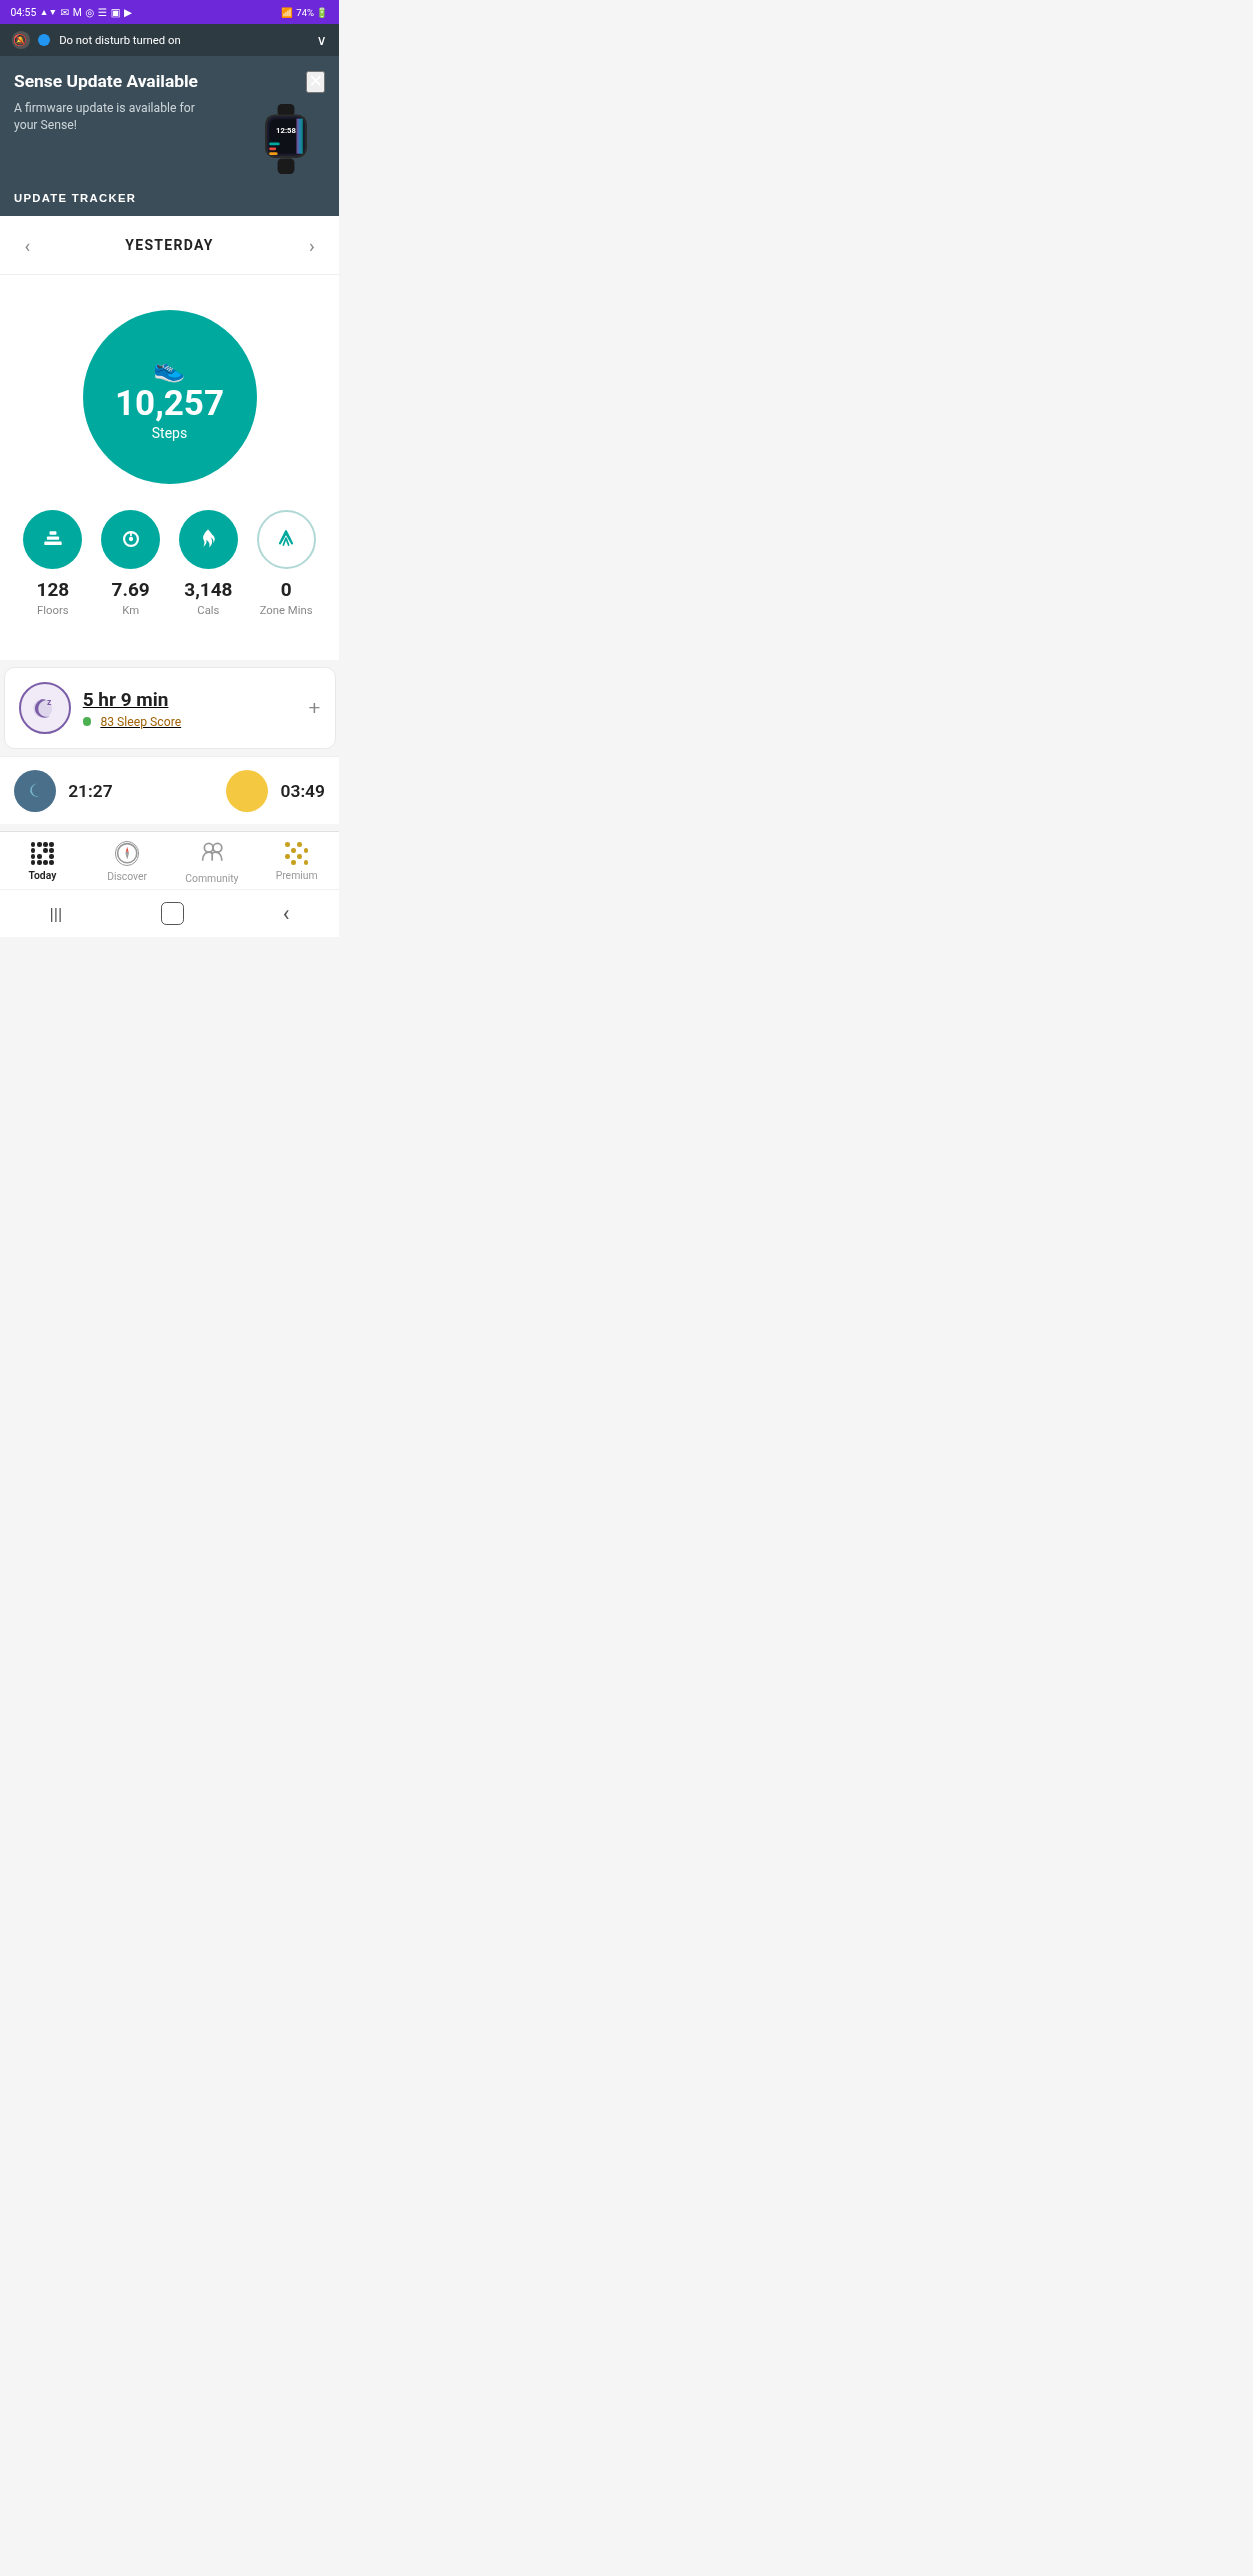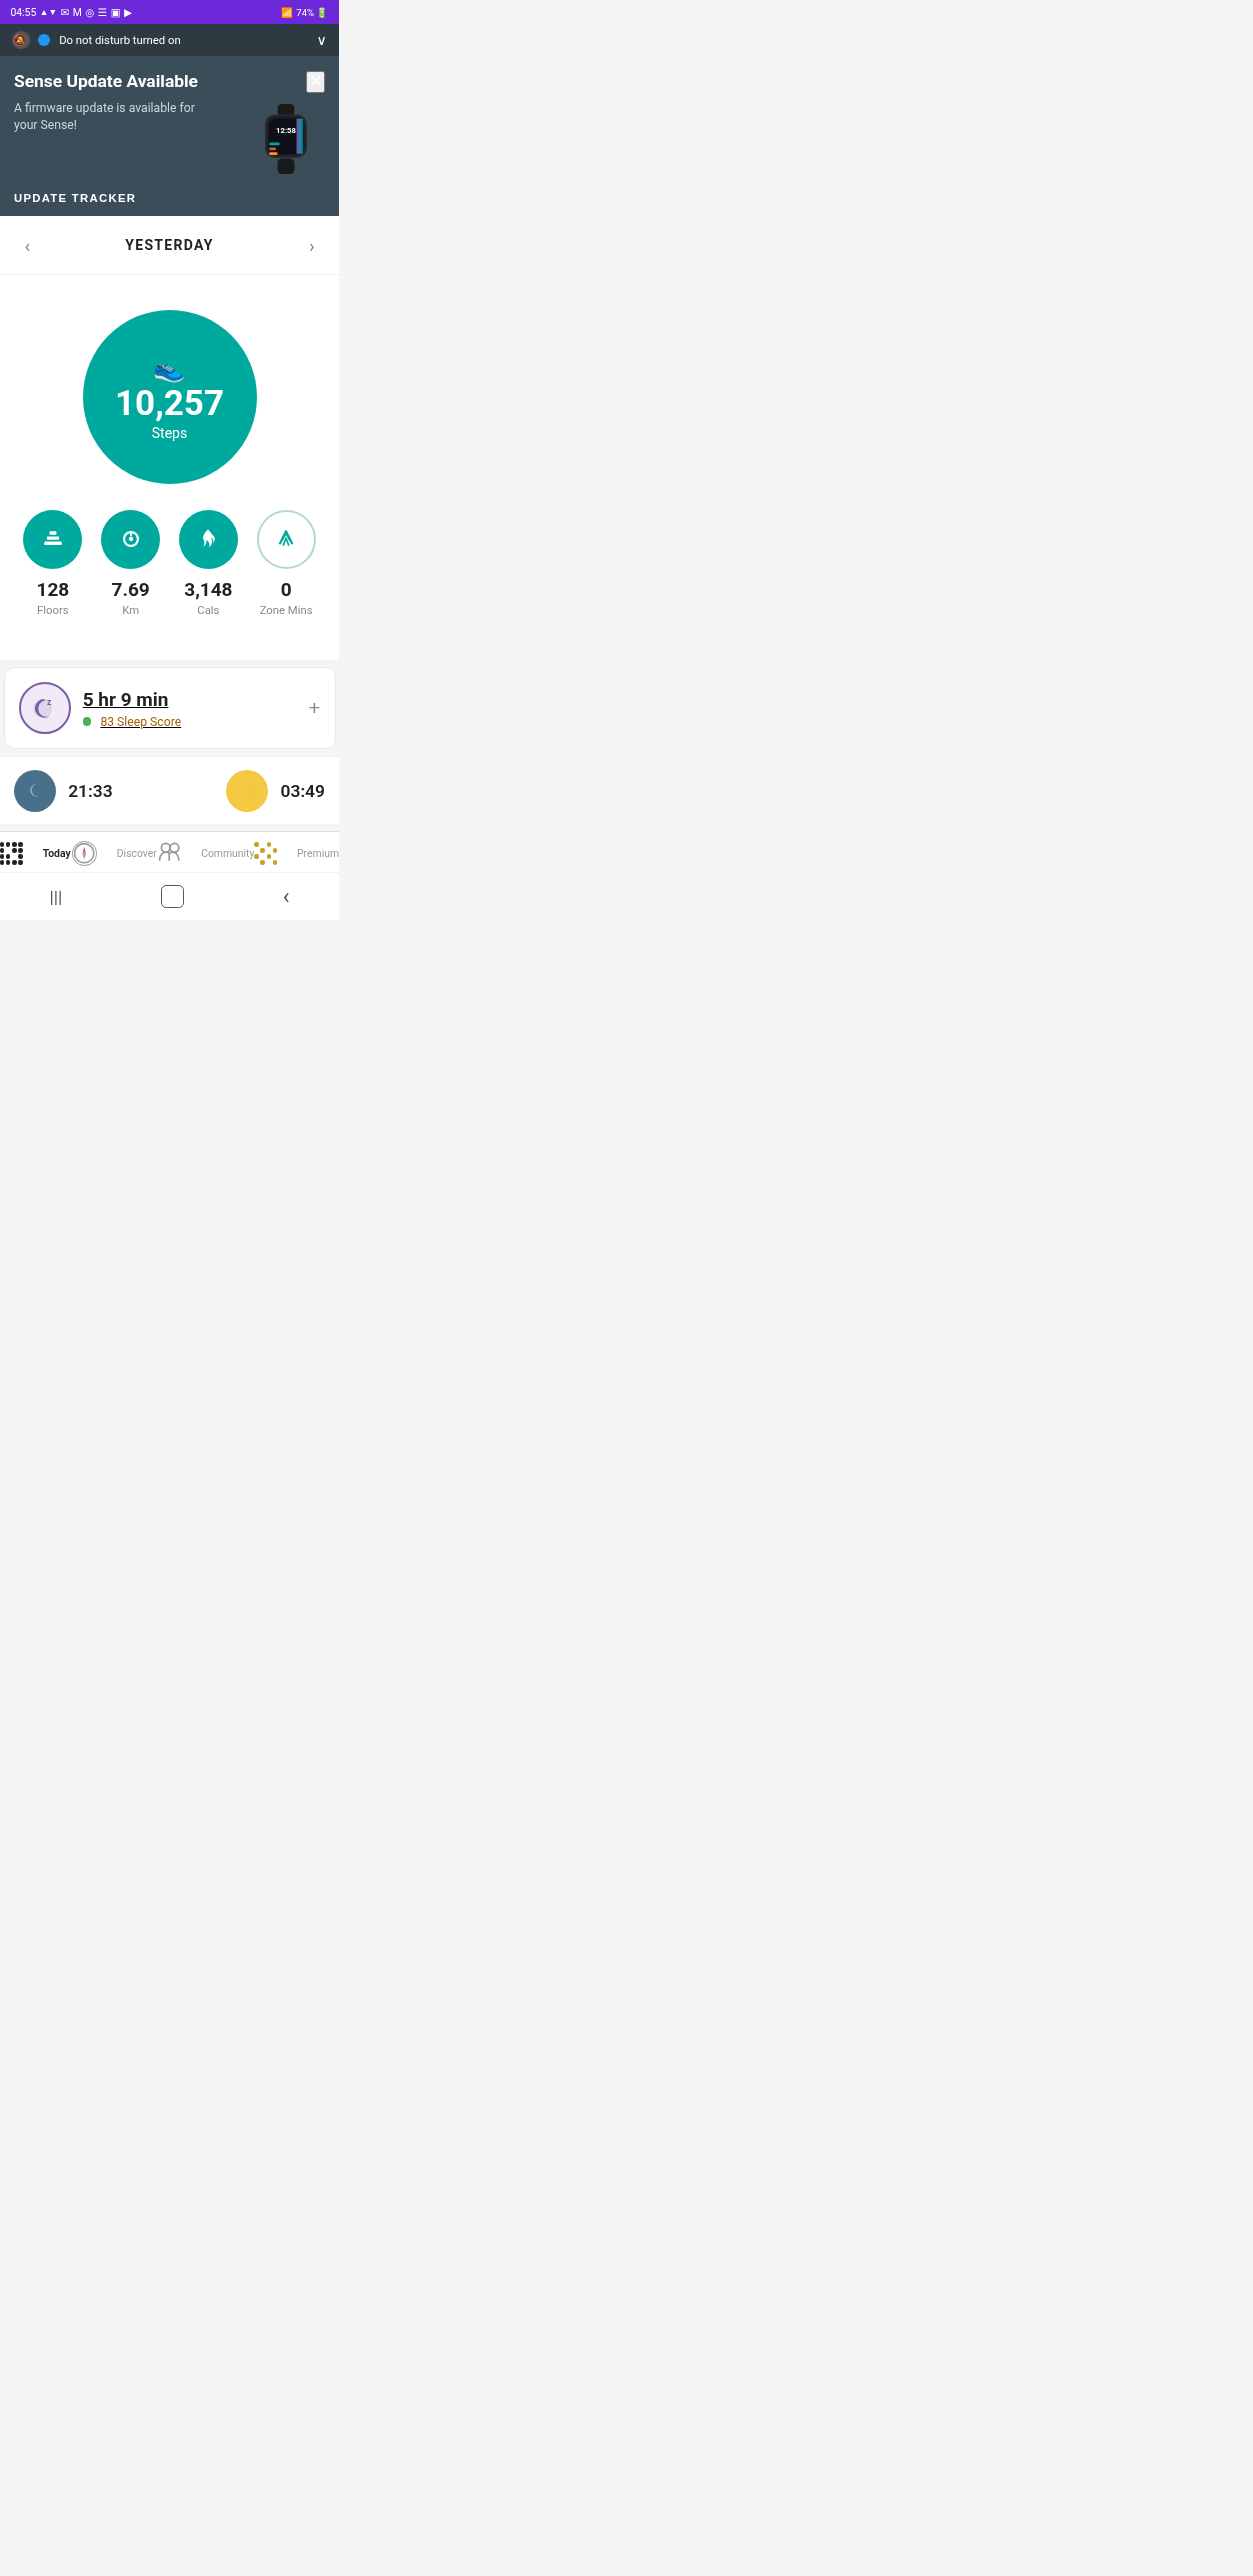"21:33" span.time-value { text: 21:33 -> 21:27 }
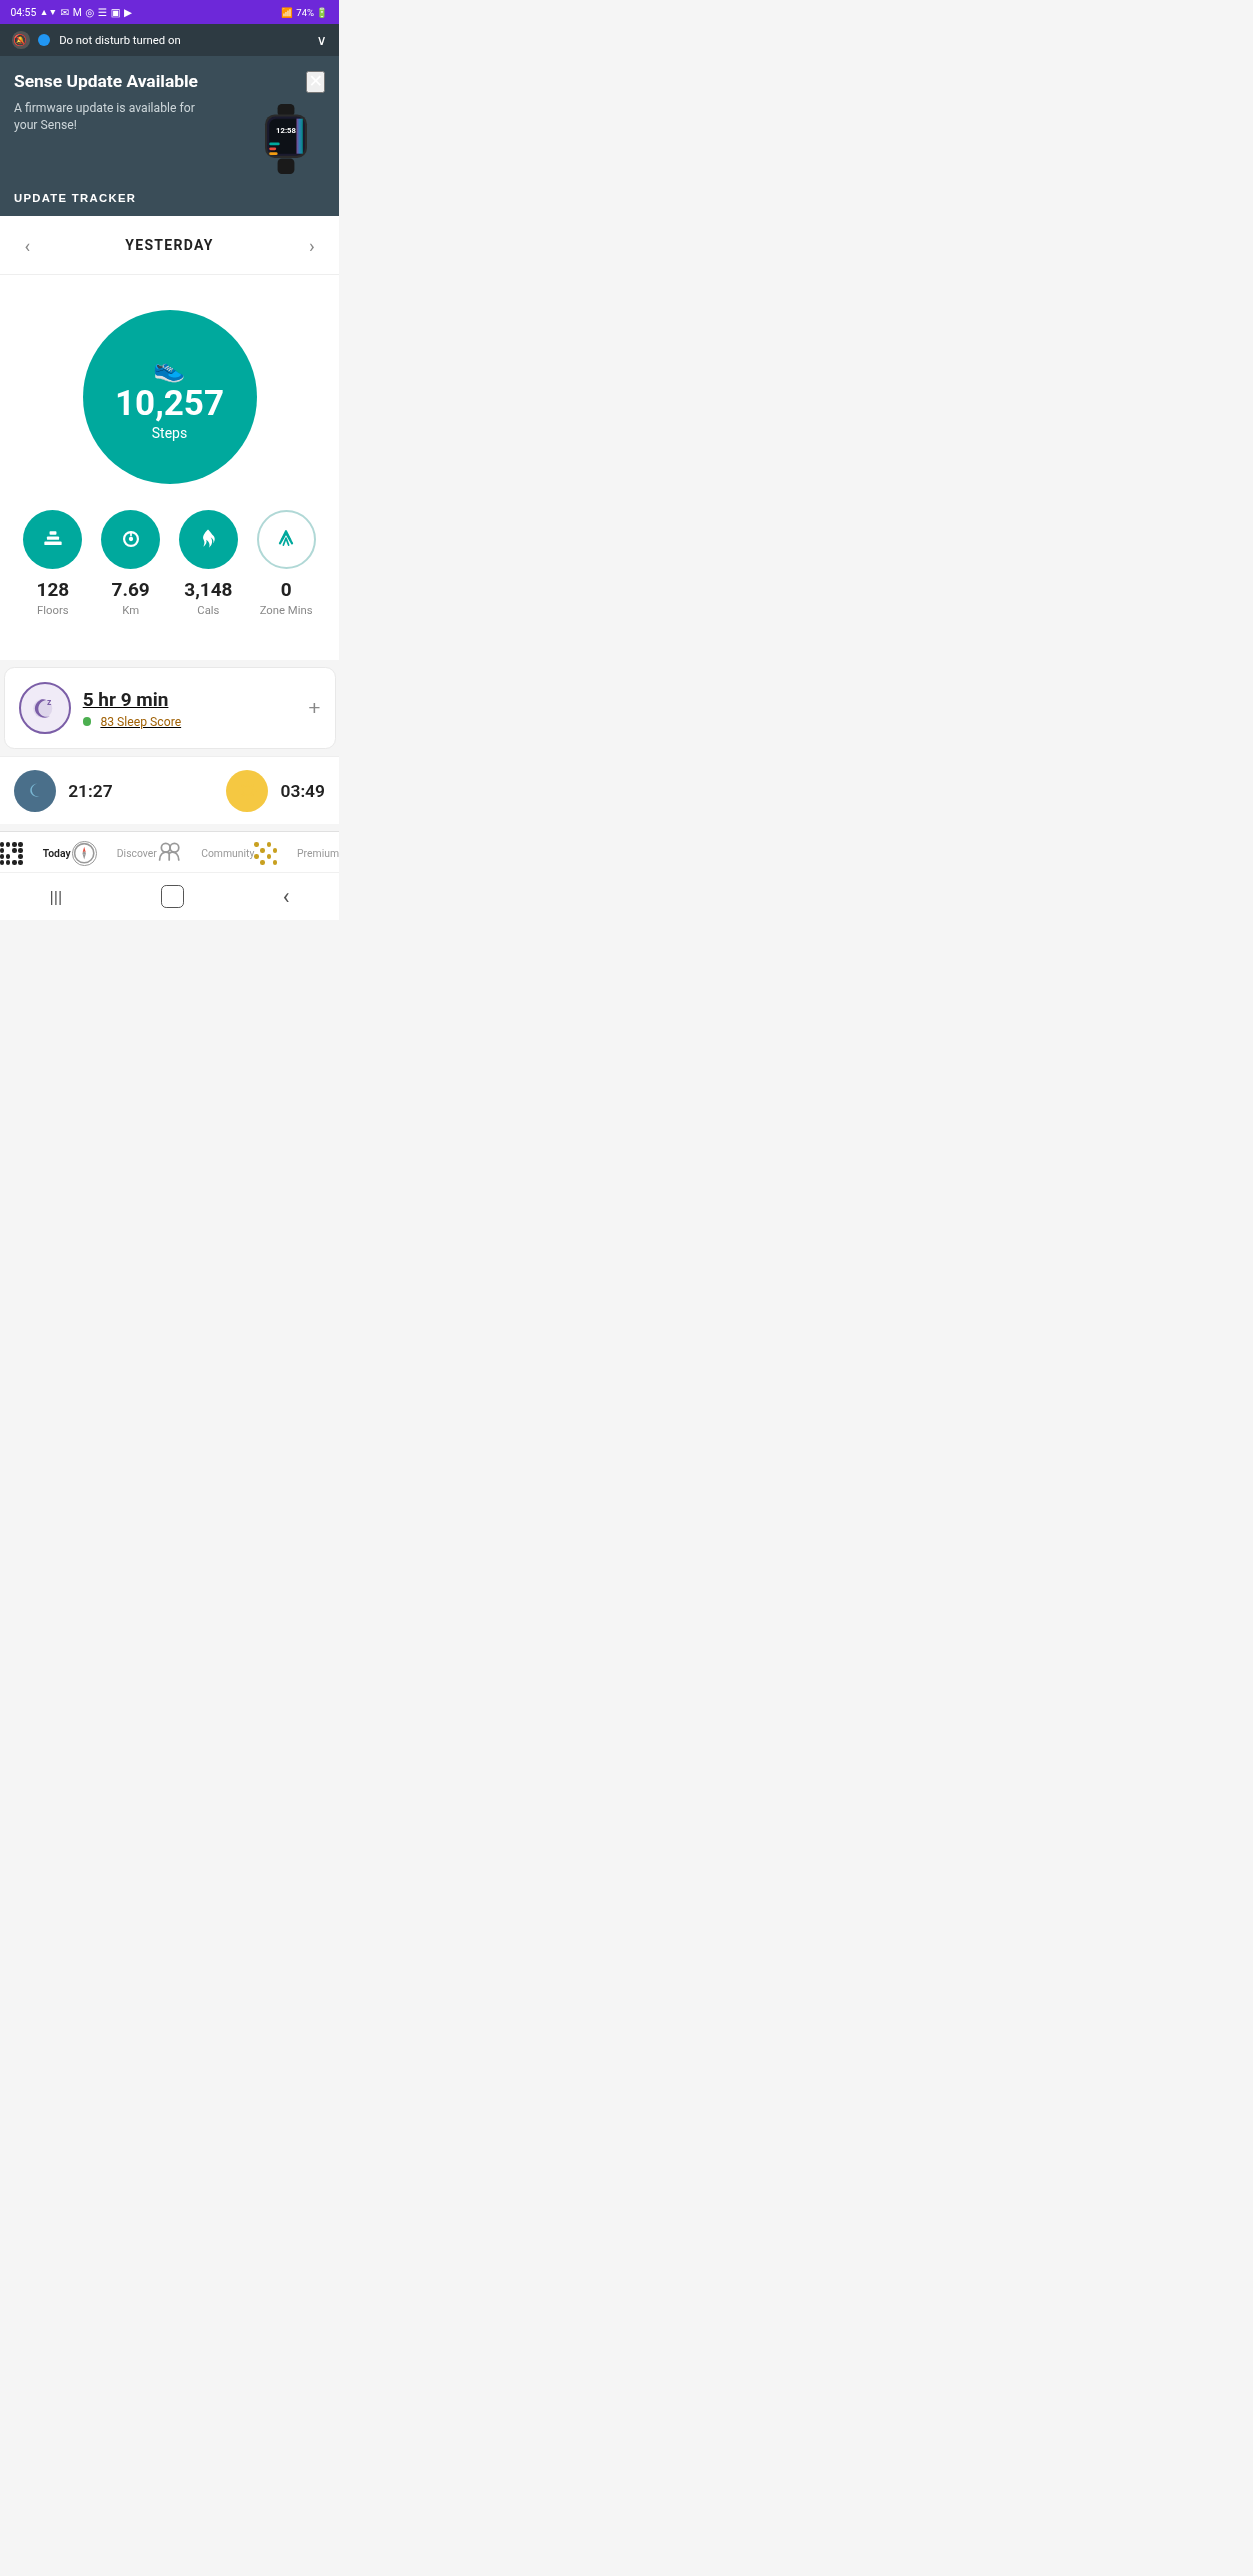"Today" .nav-item { flex-direction: none -> column; gap: 20px -> 4px }
